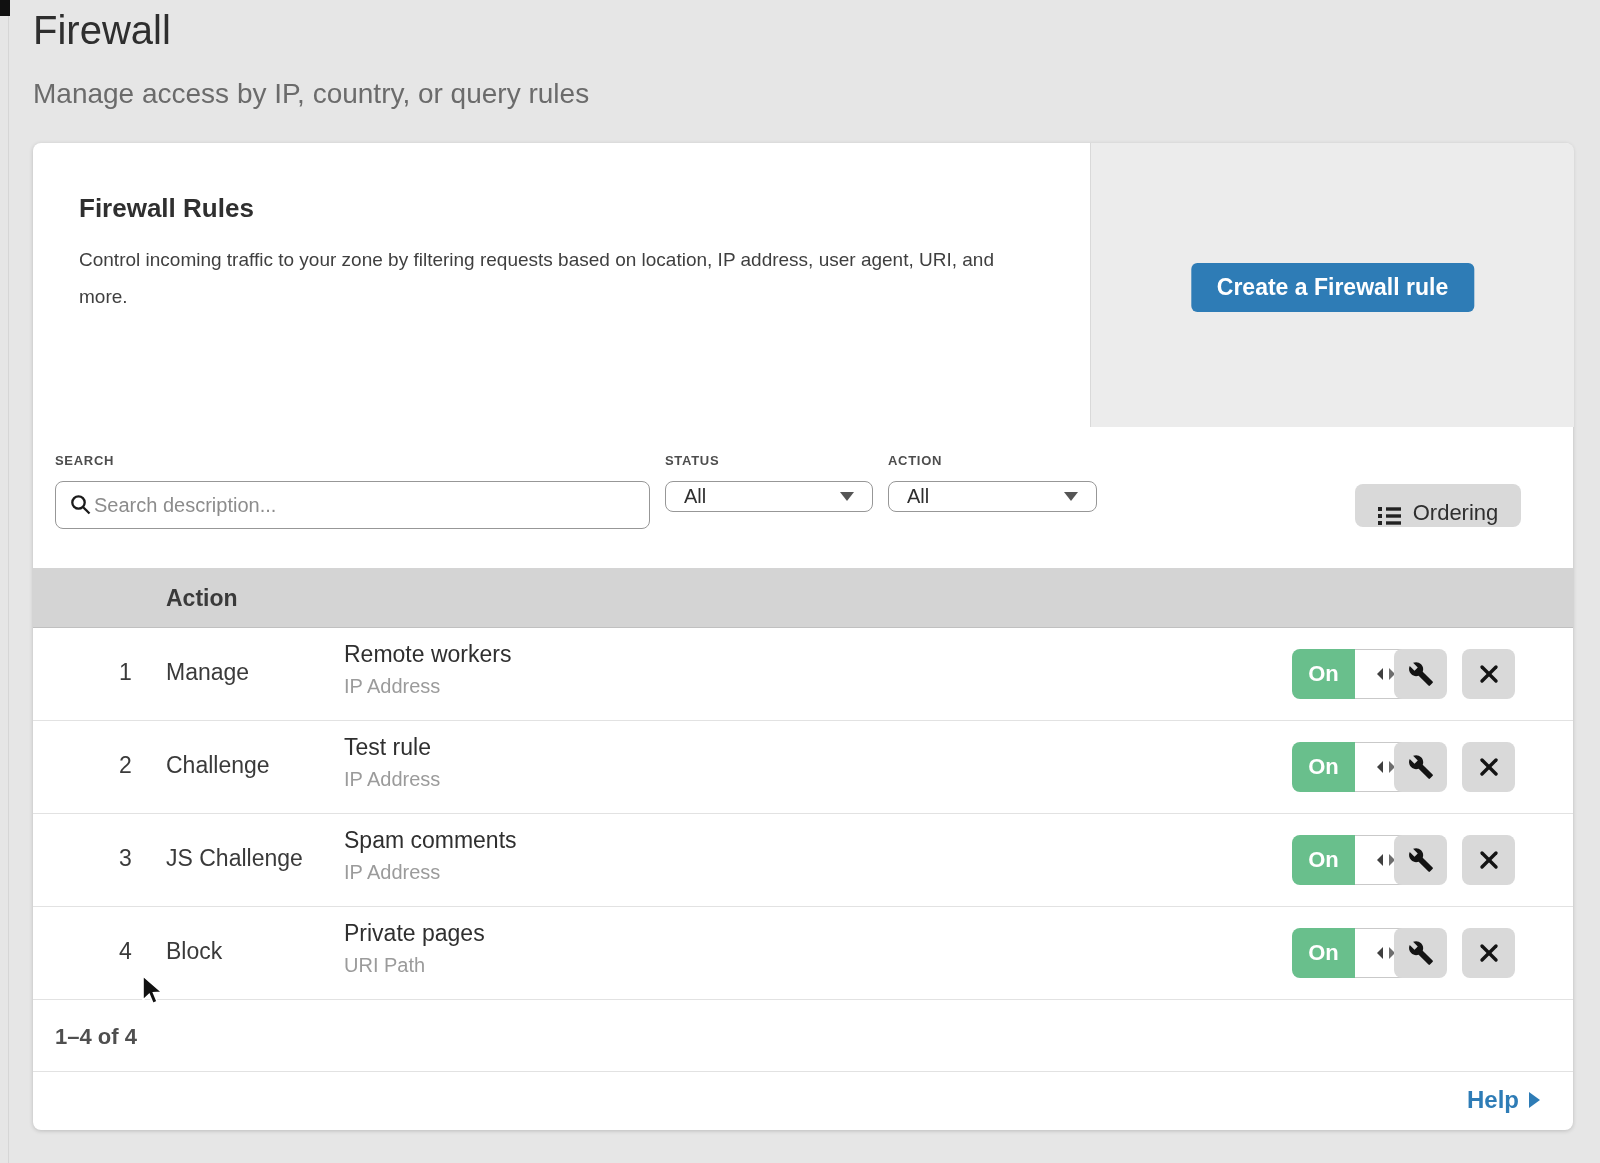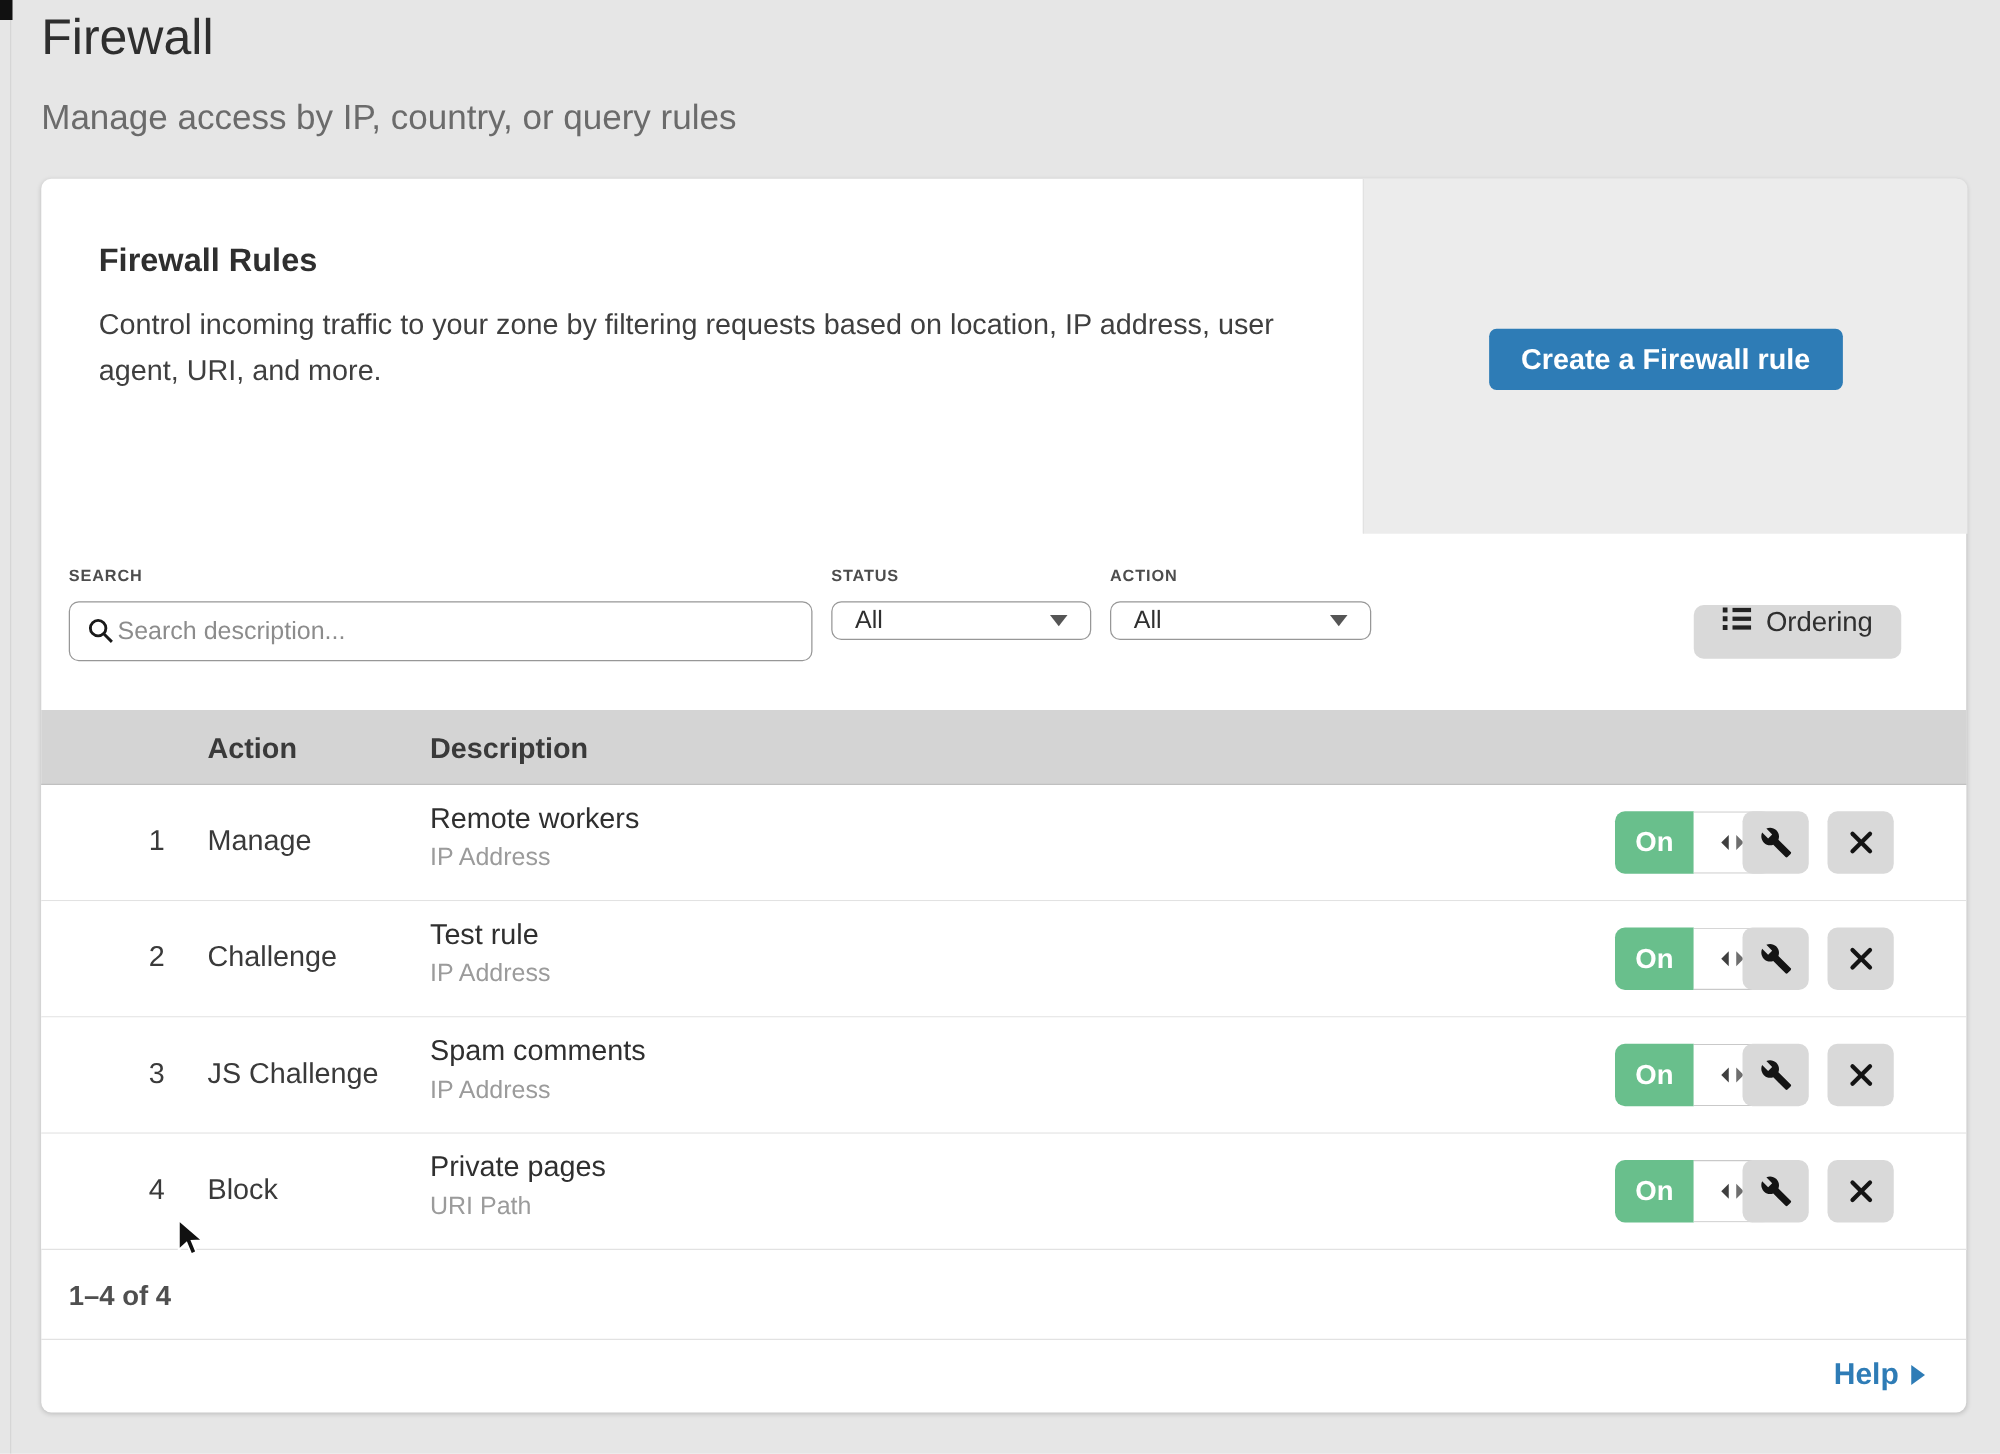"Control incoming traffic to your" .info-desc { font-size: 23px -> 19px }
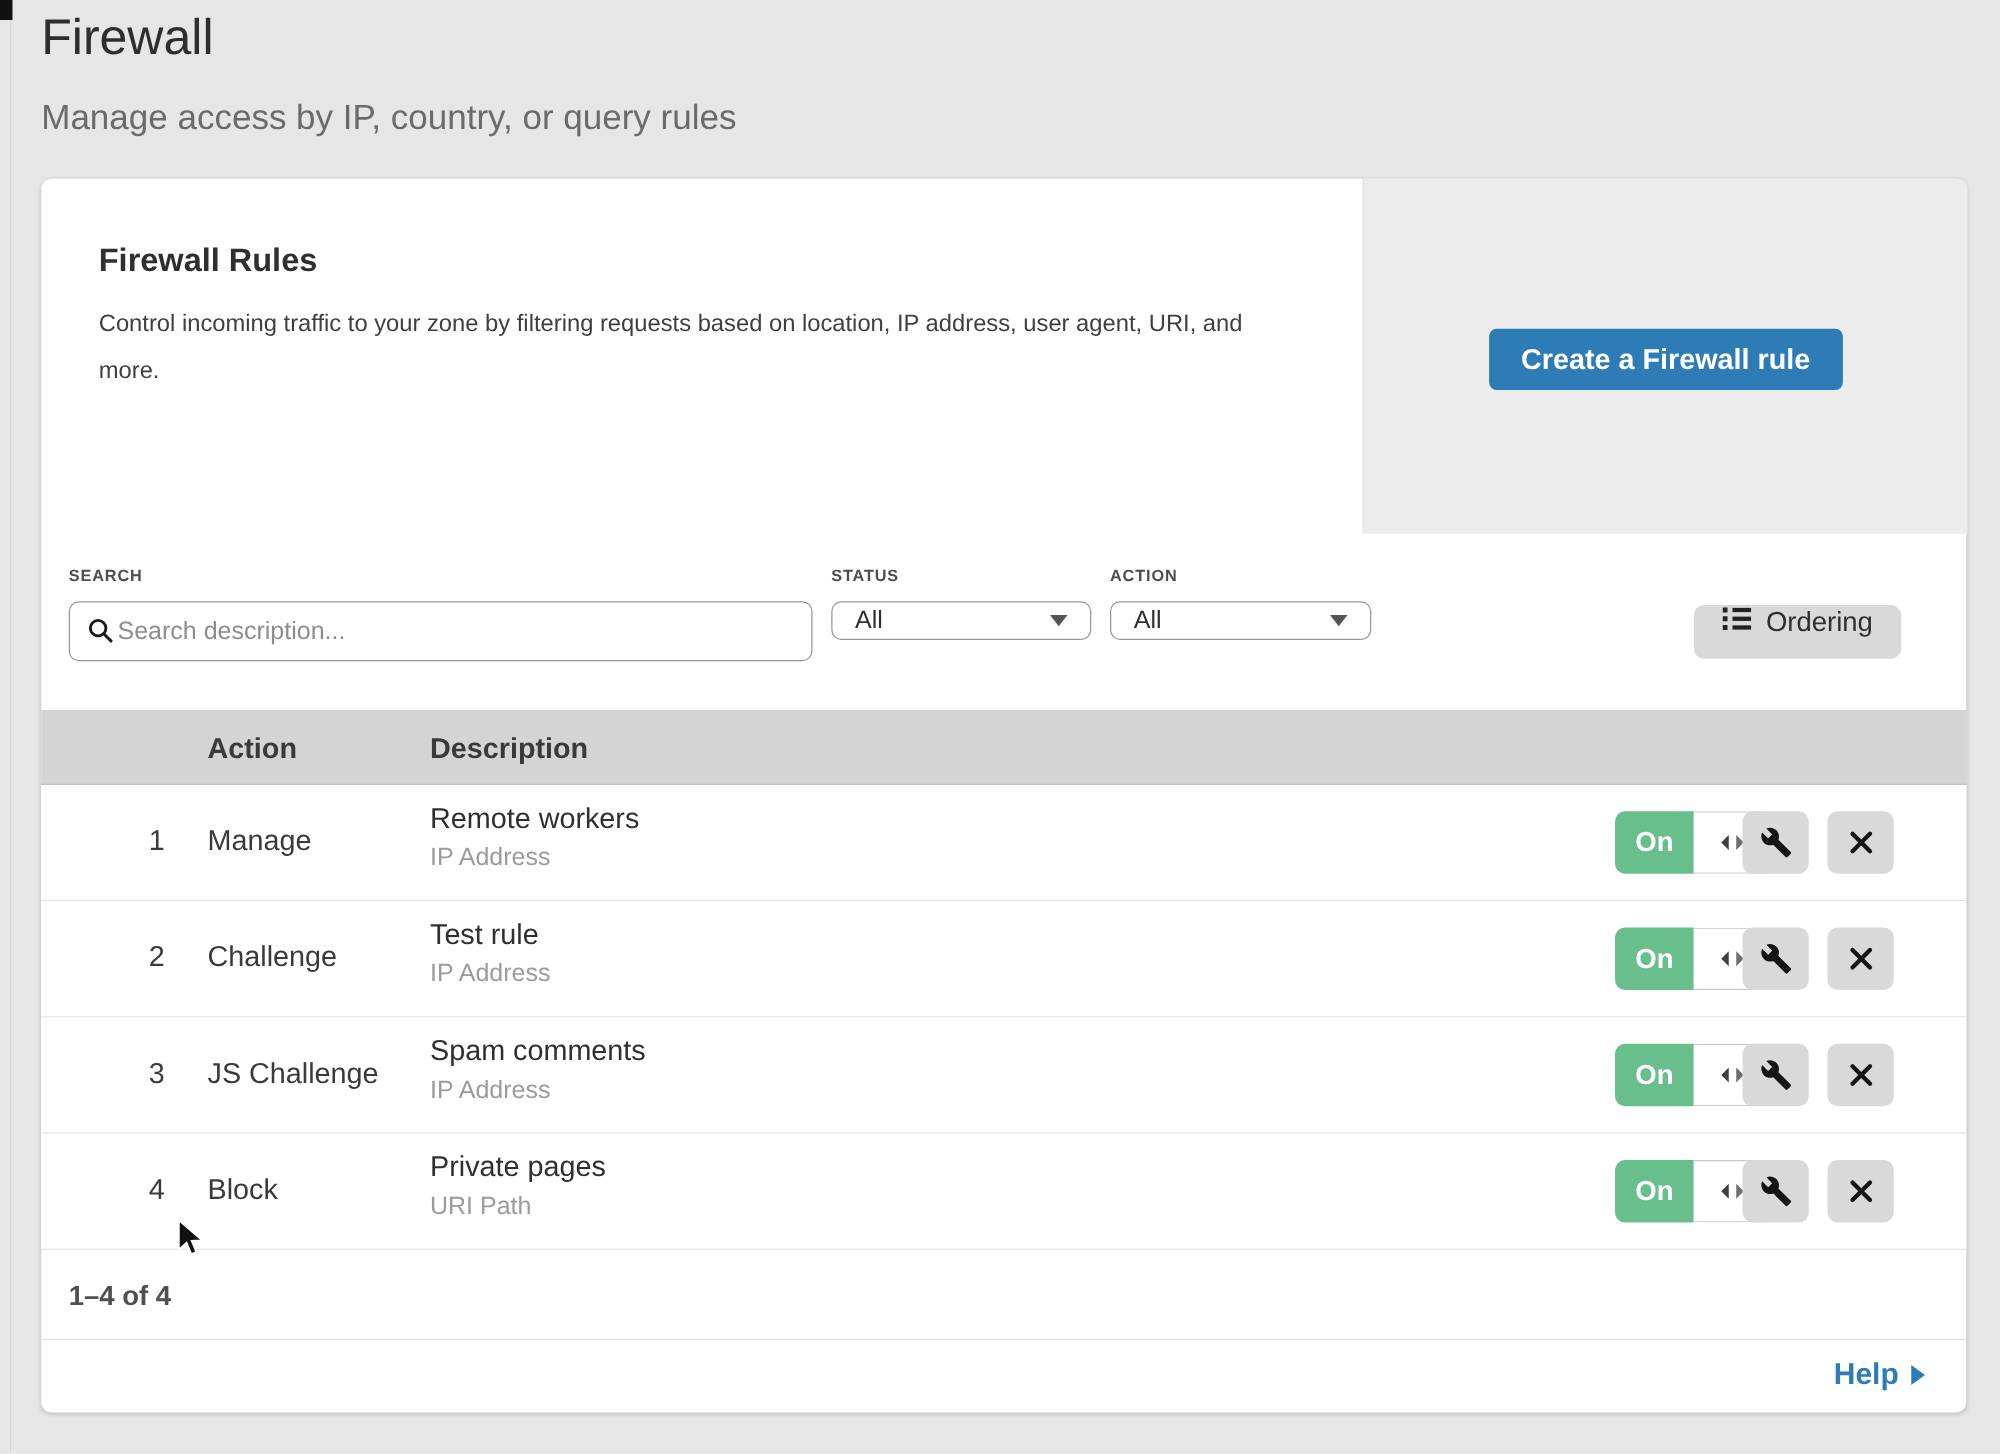"Ordering" .ordering-btn { align-items: flex-start -> flex-end }
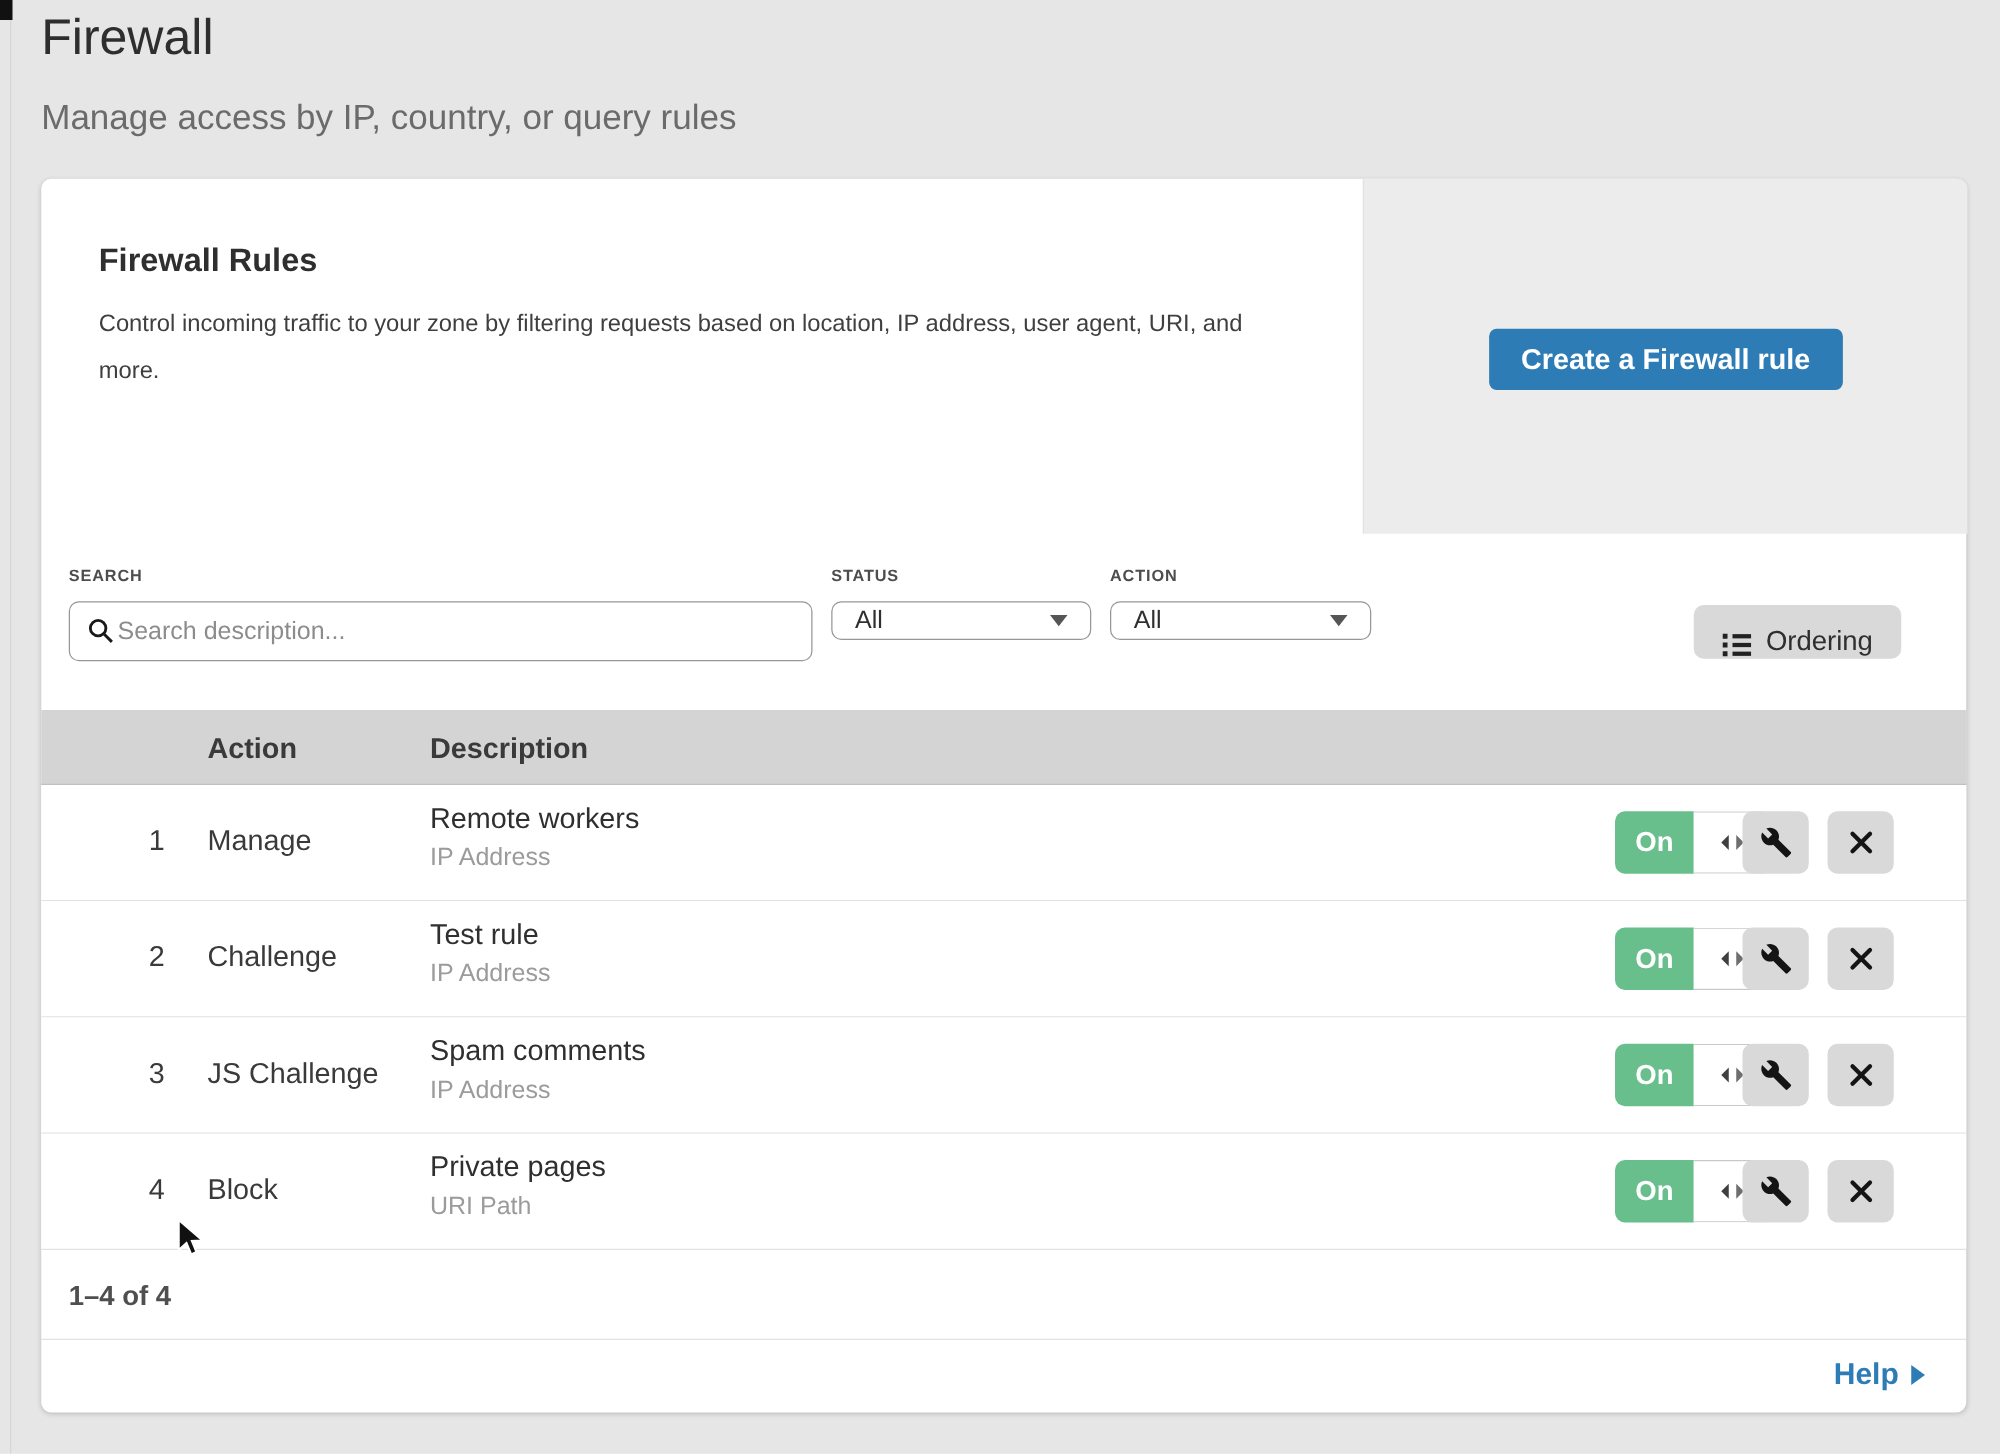"Description" span.col { html: <span>Description</span> -> none }
